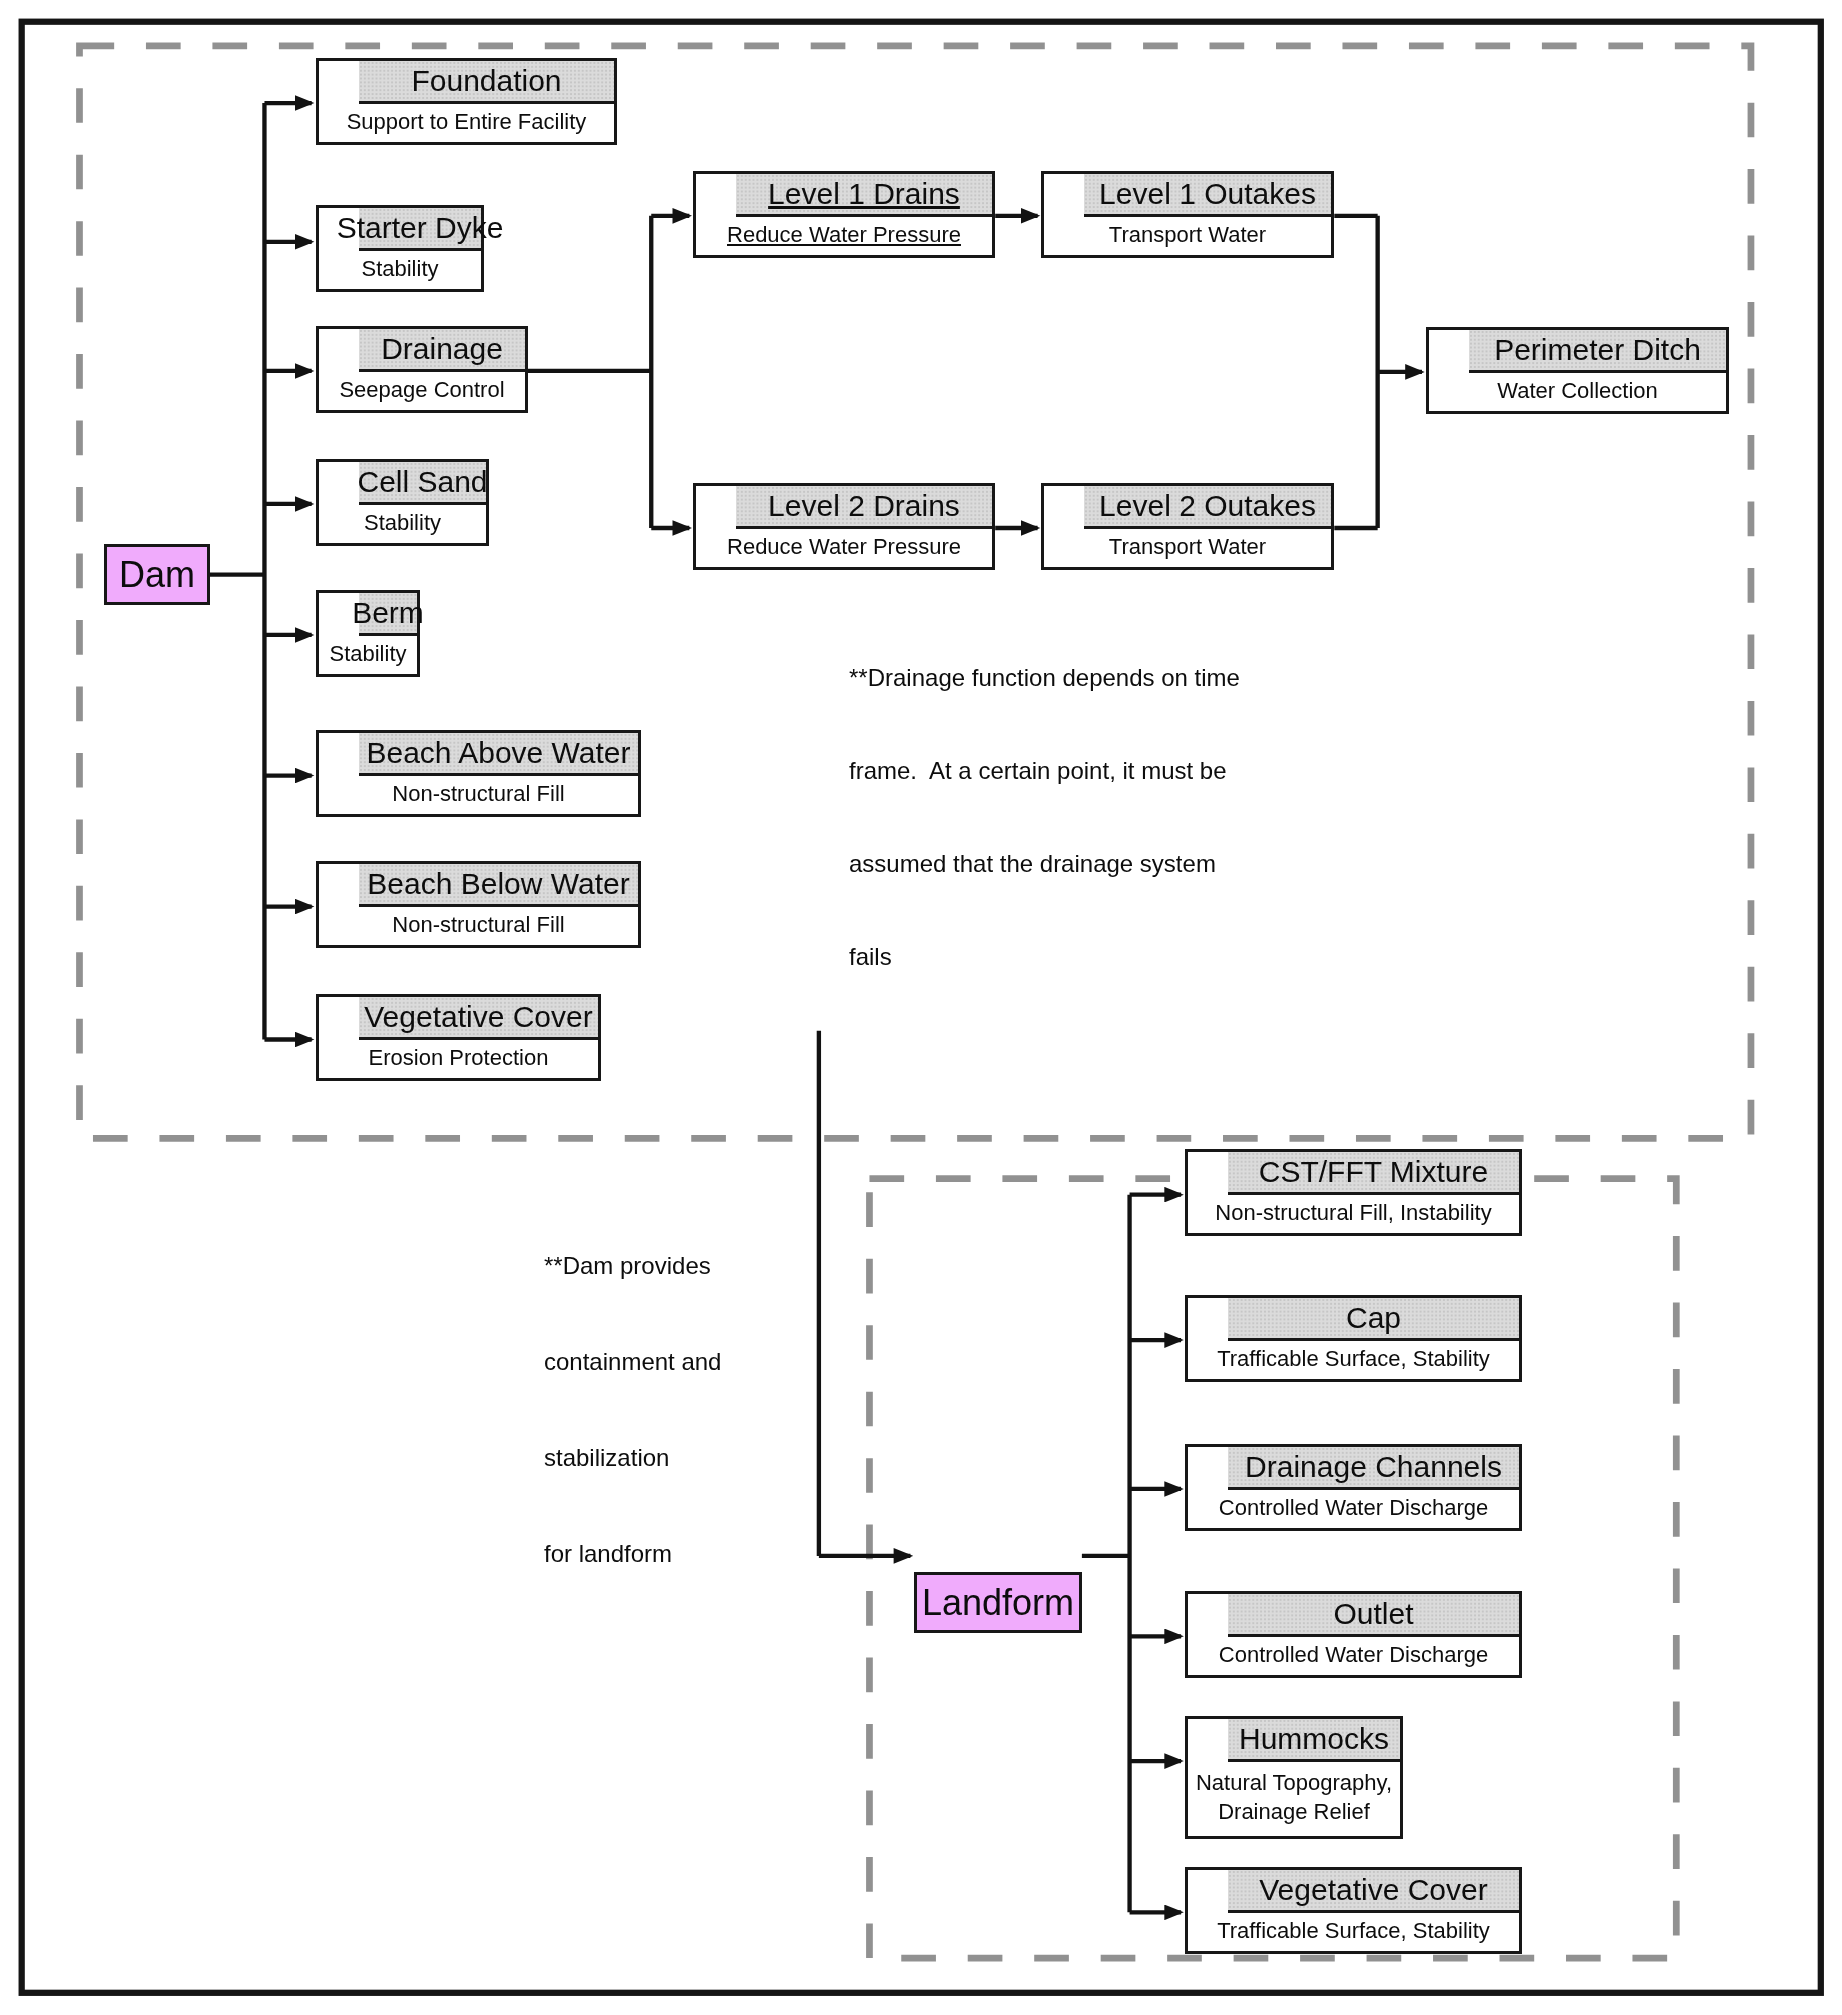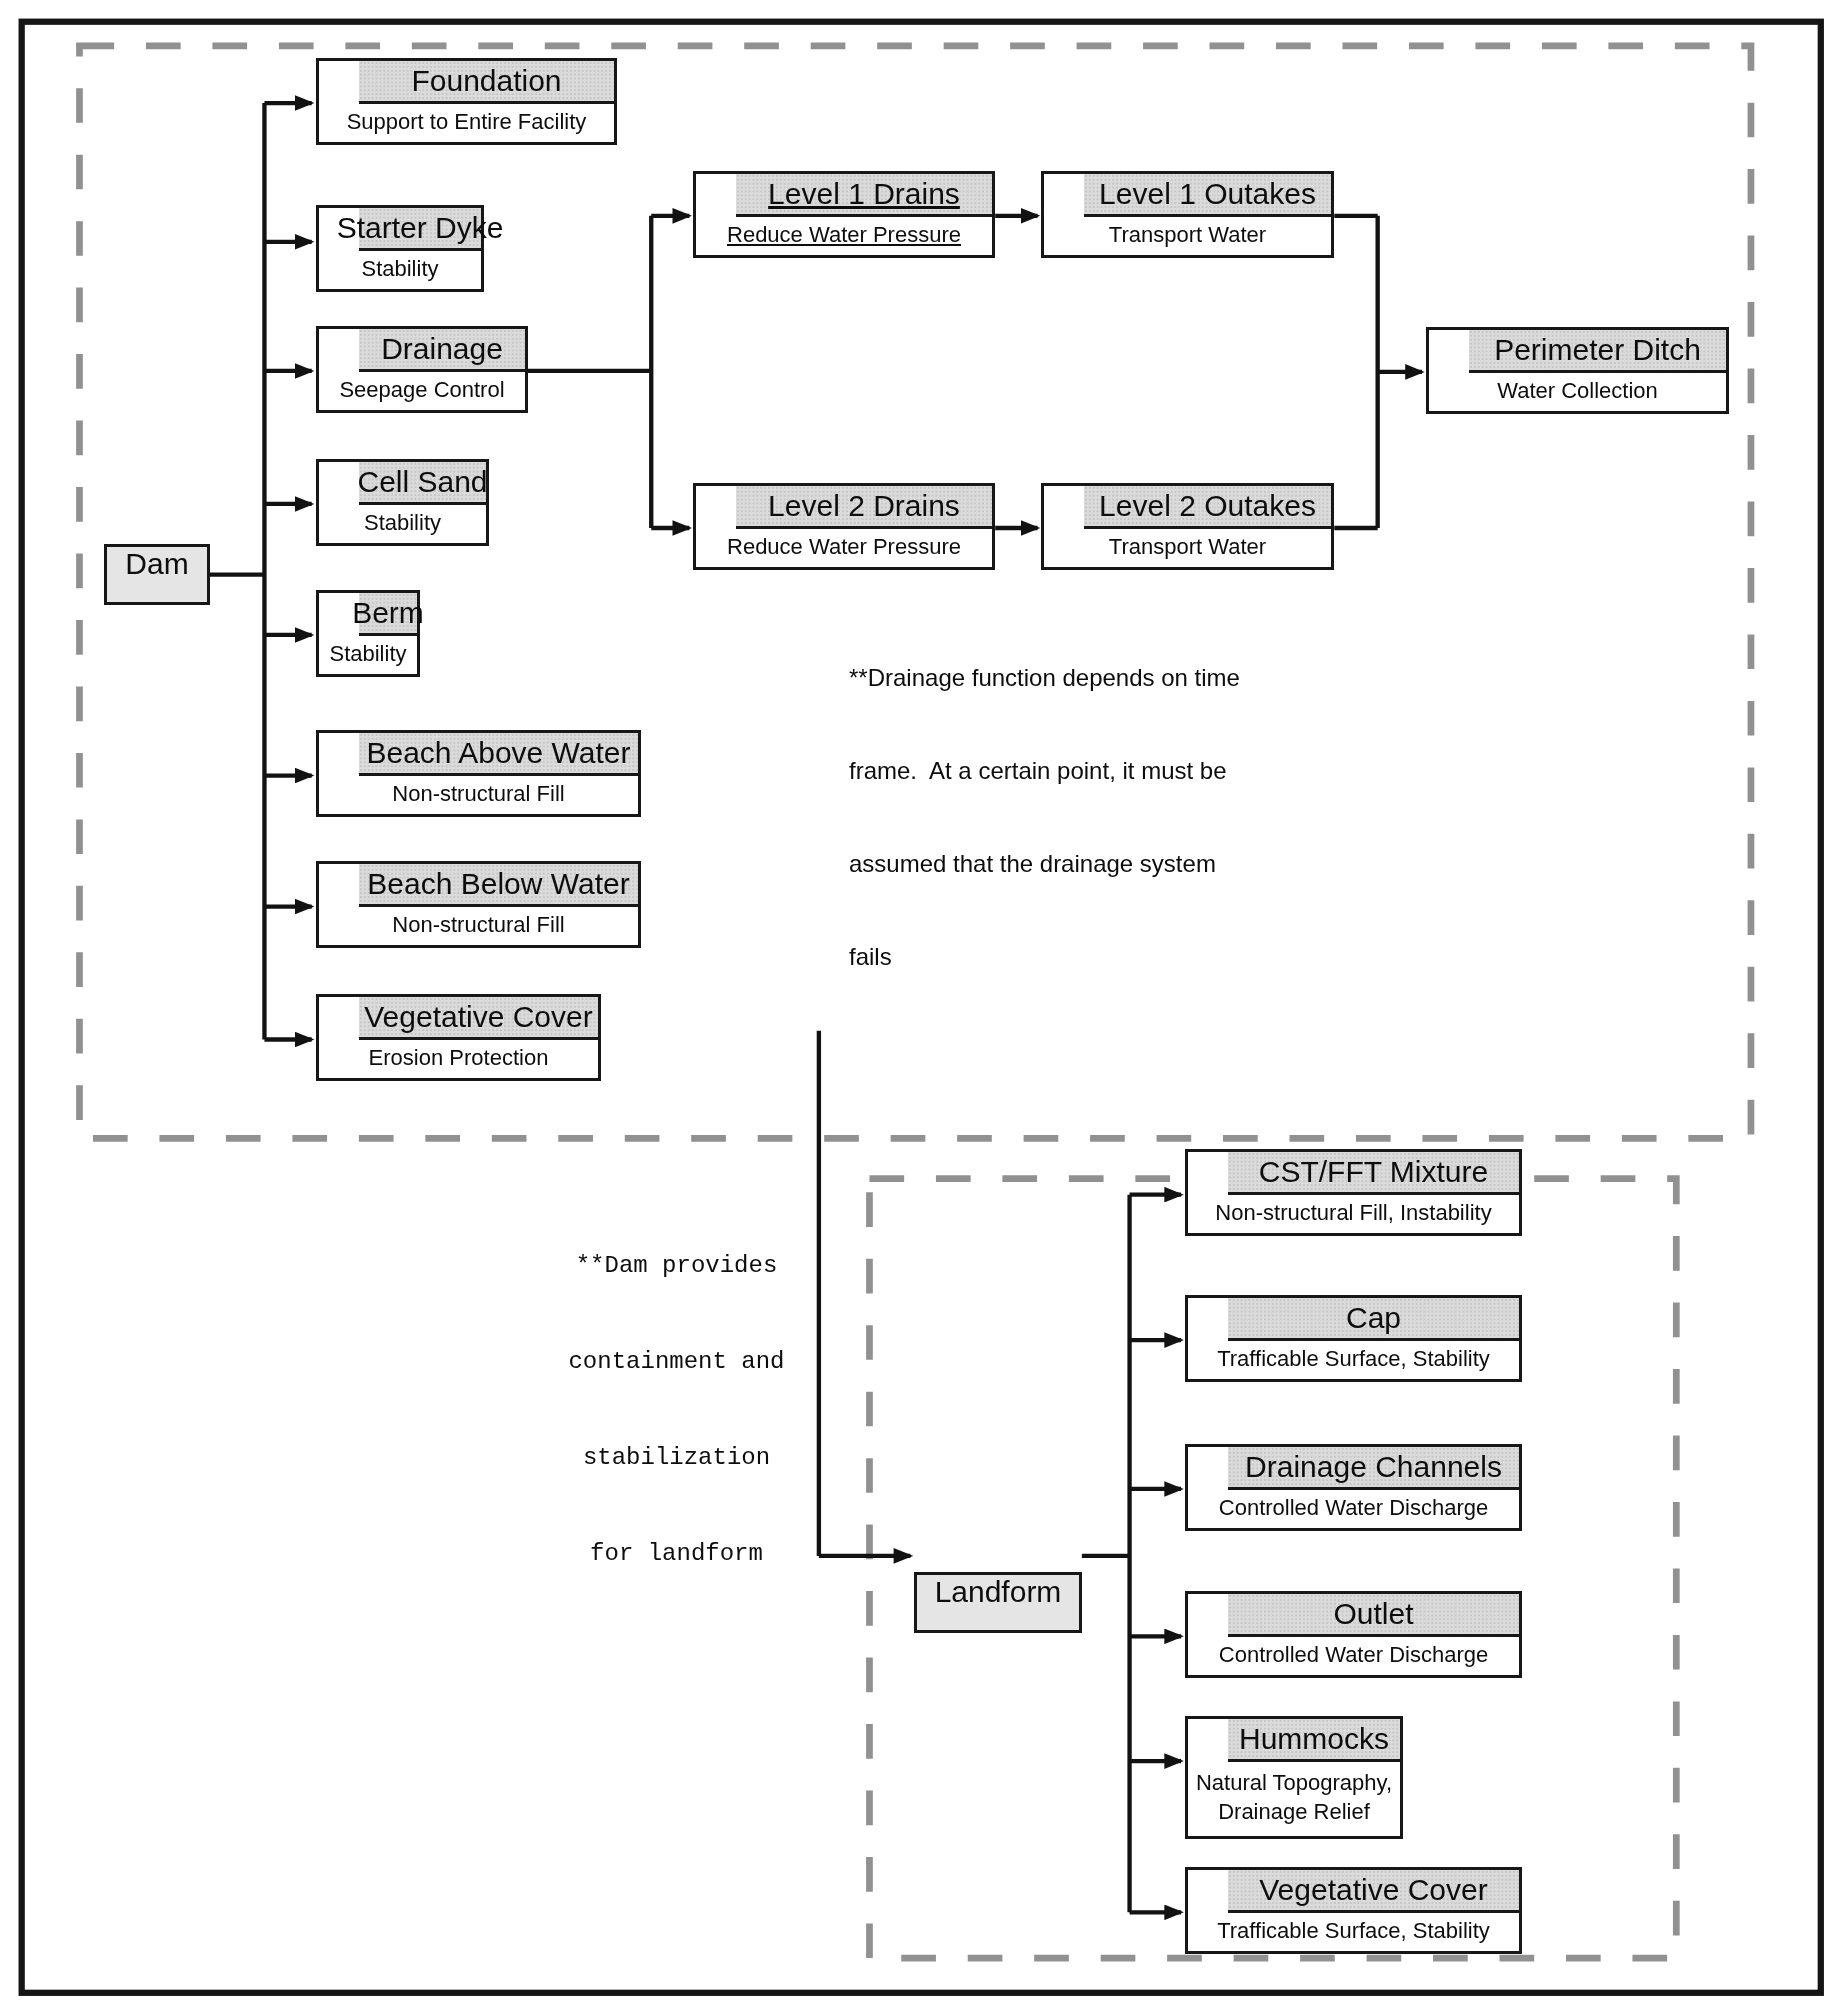"Dam" .sbox { align-items: flex-start -> center; background: #e5e5e5 -> #f0abfc; font-size: 30px -> 36px }
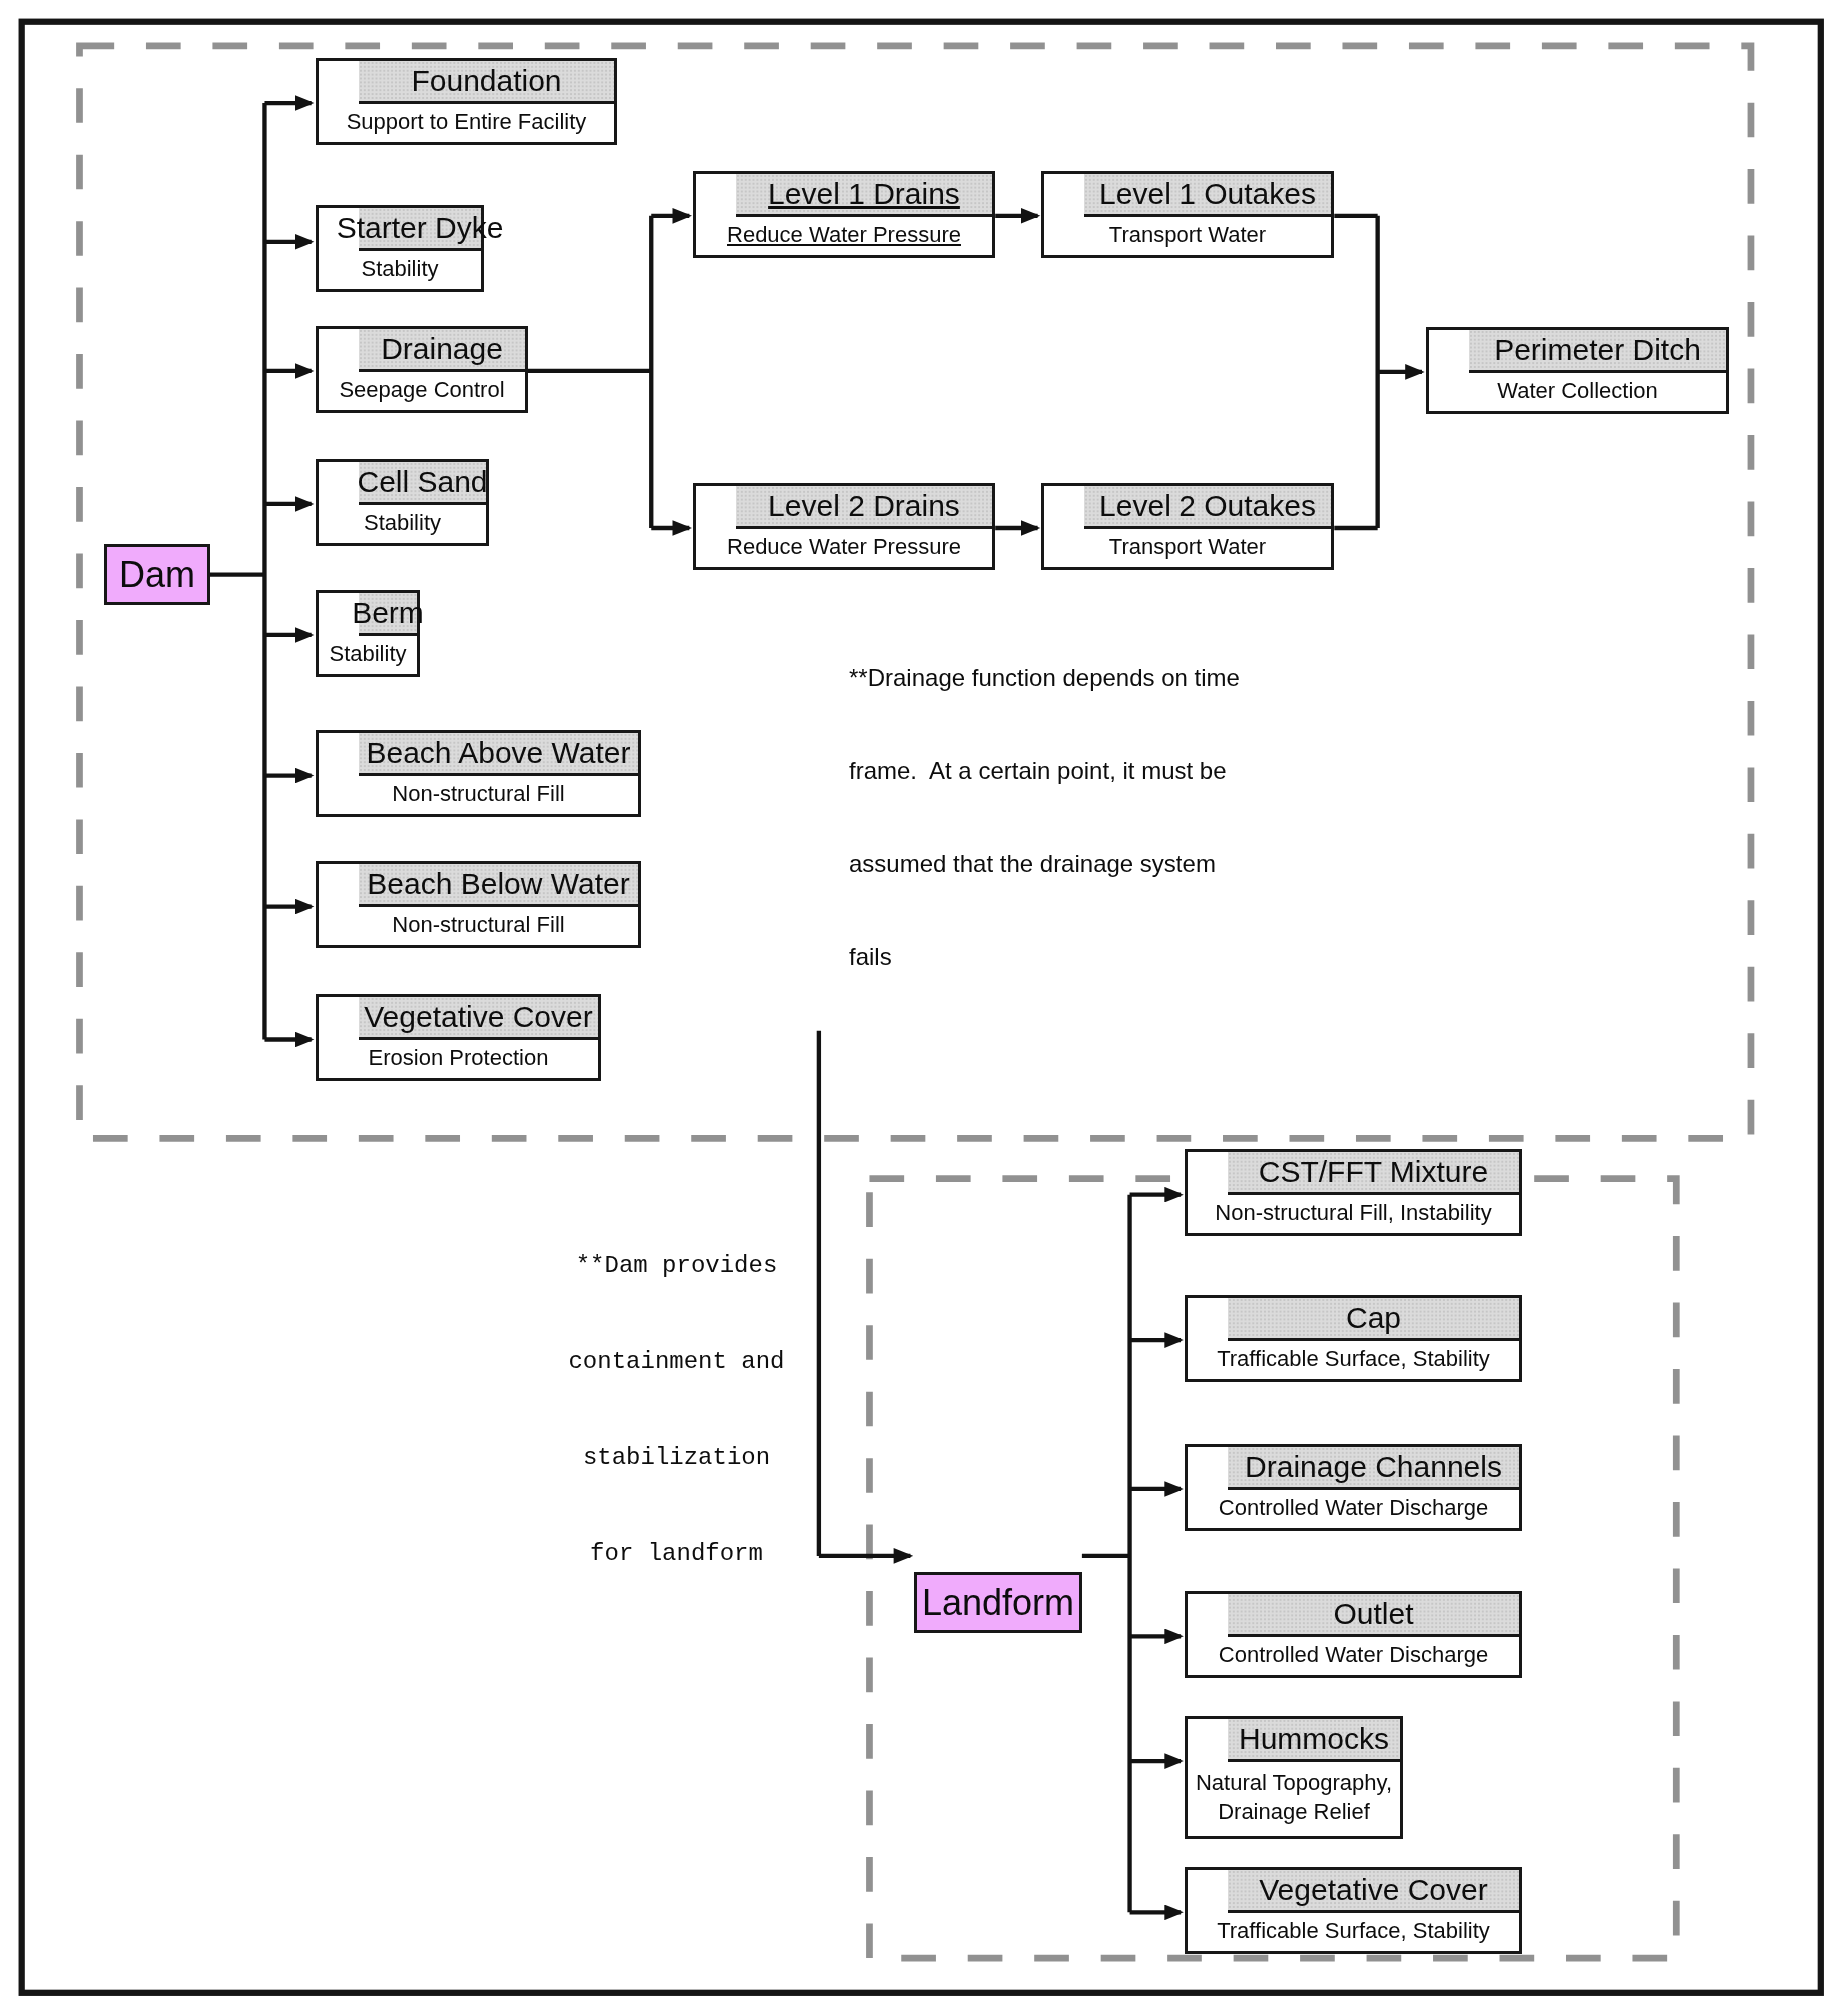"**Dam provides" #note-dam { font-family: Liberation Mono, monospace -> none; text-align: center -> none }
